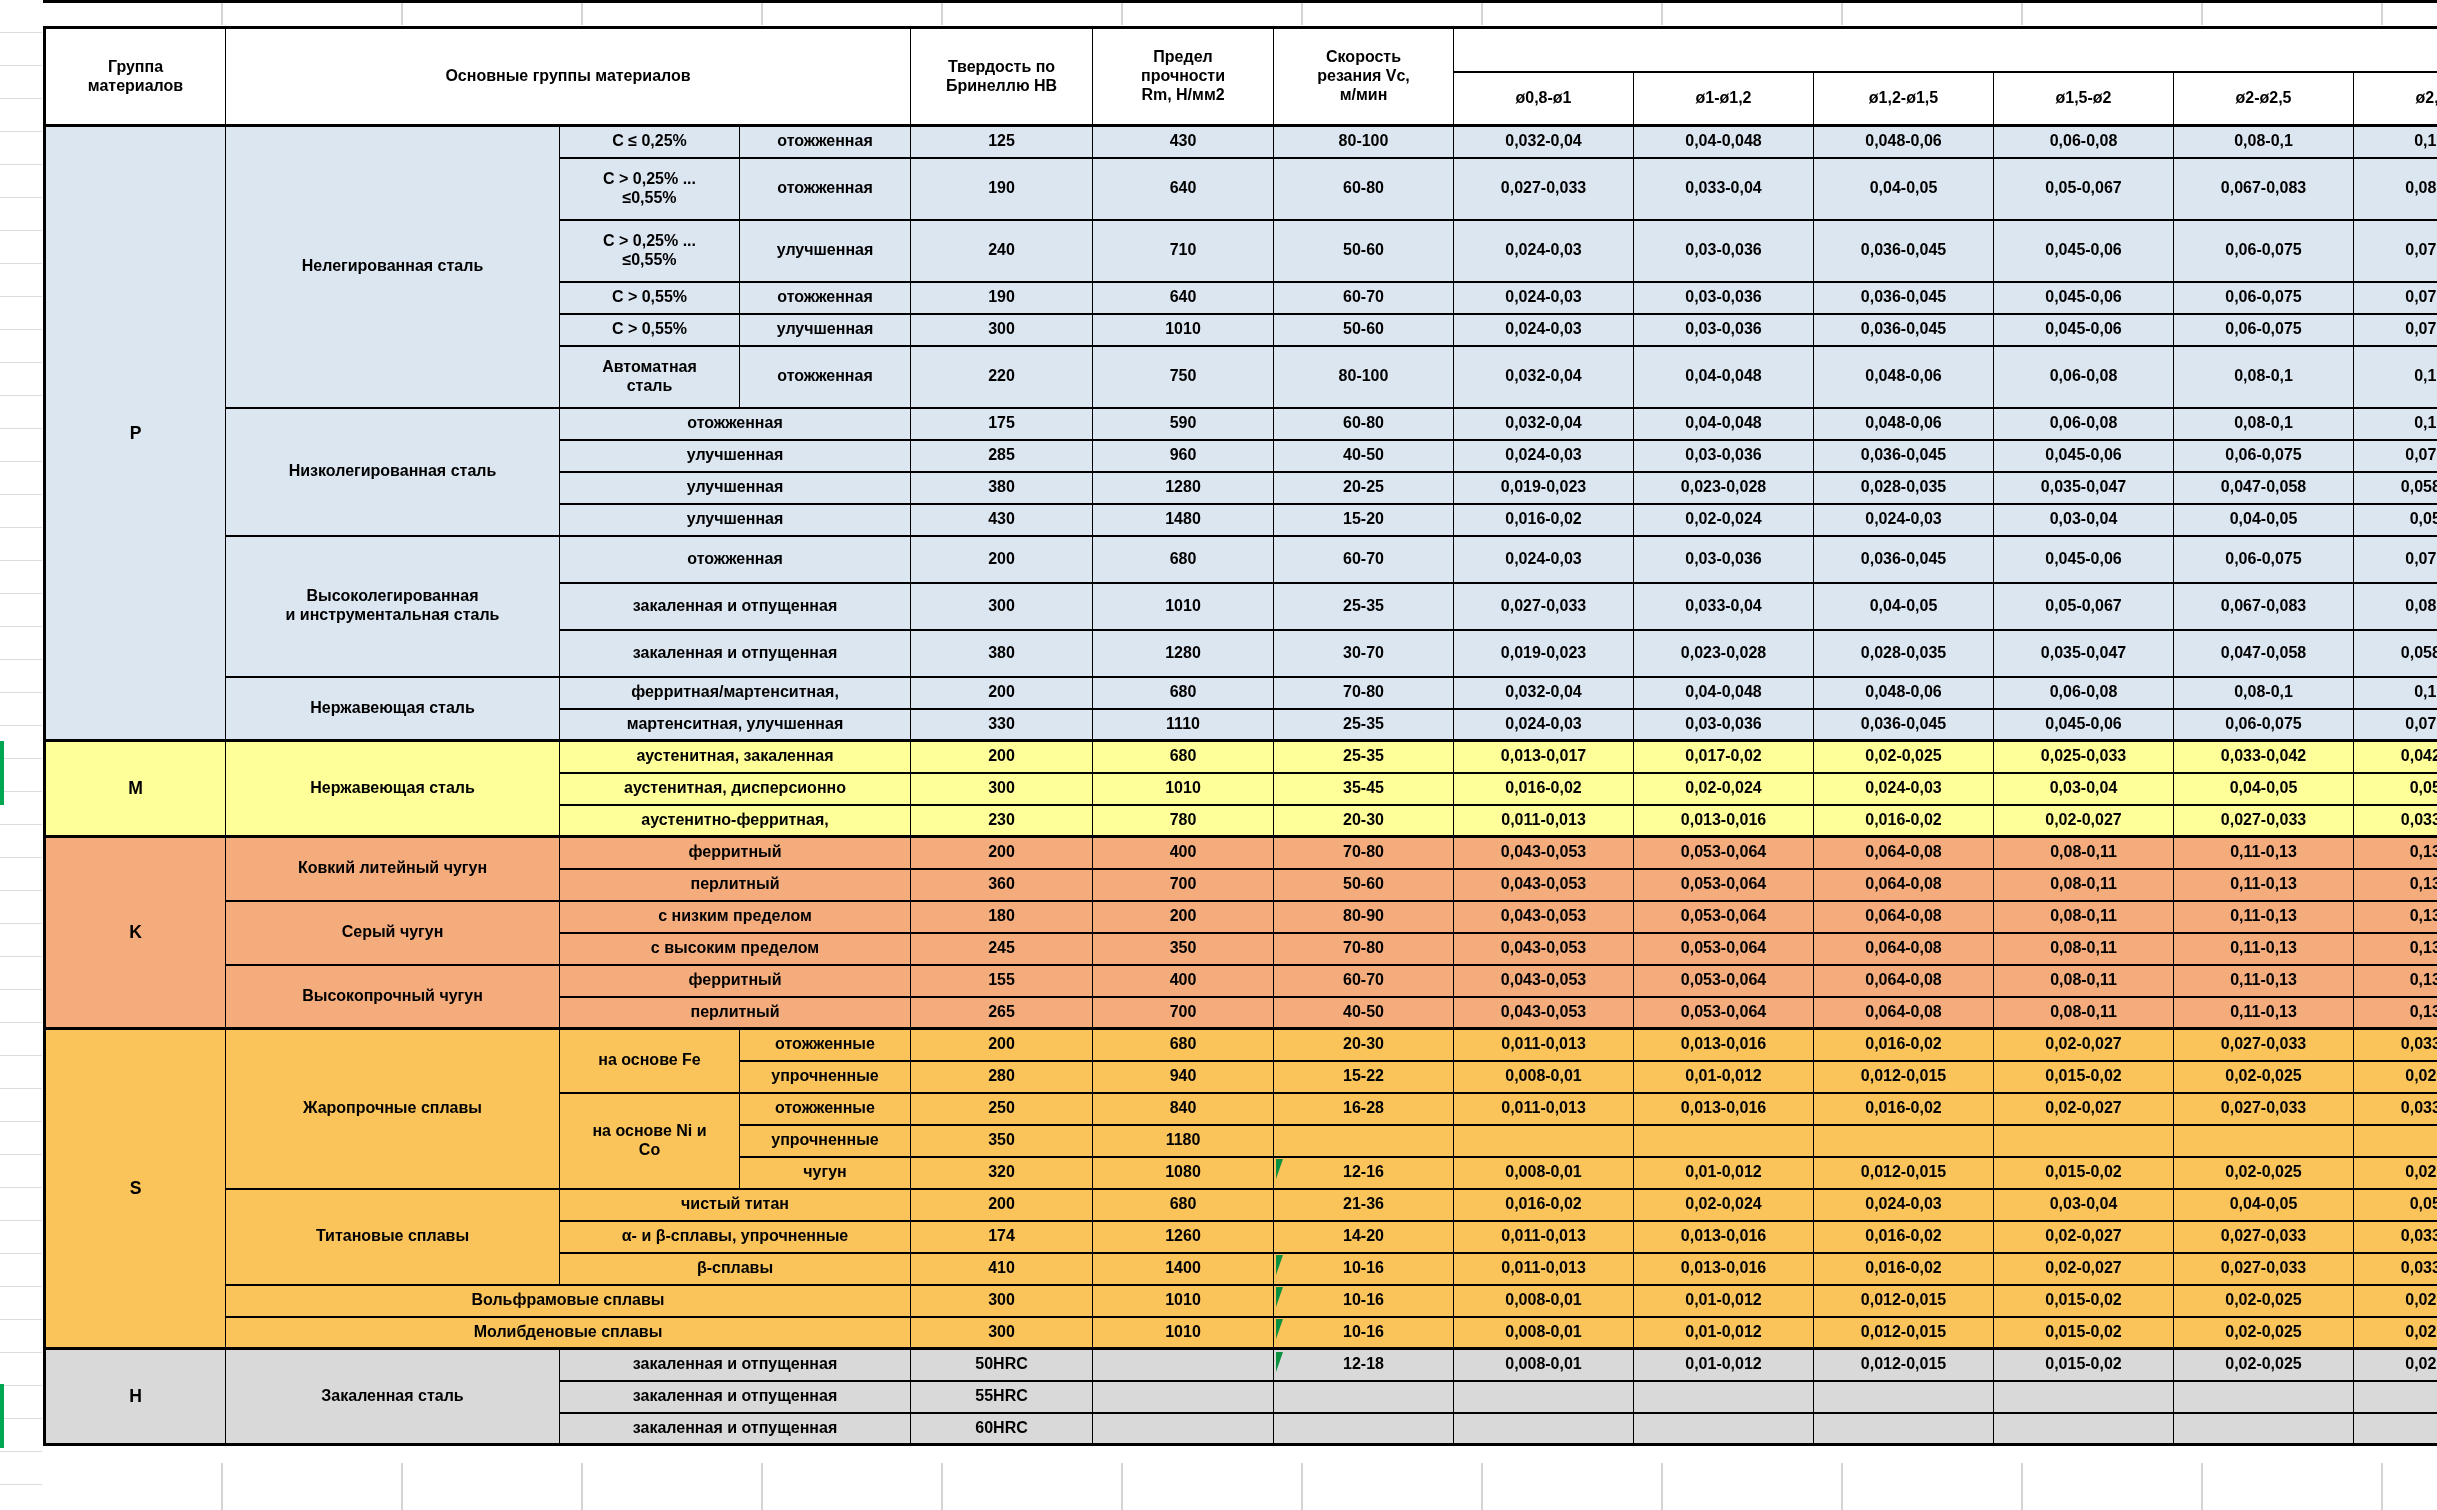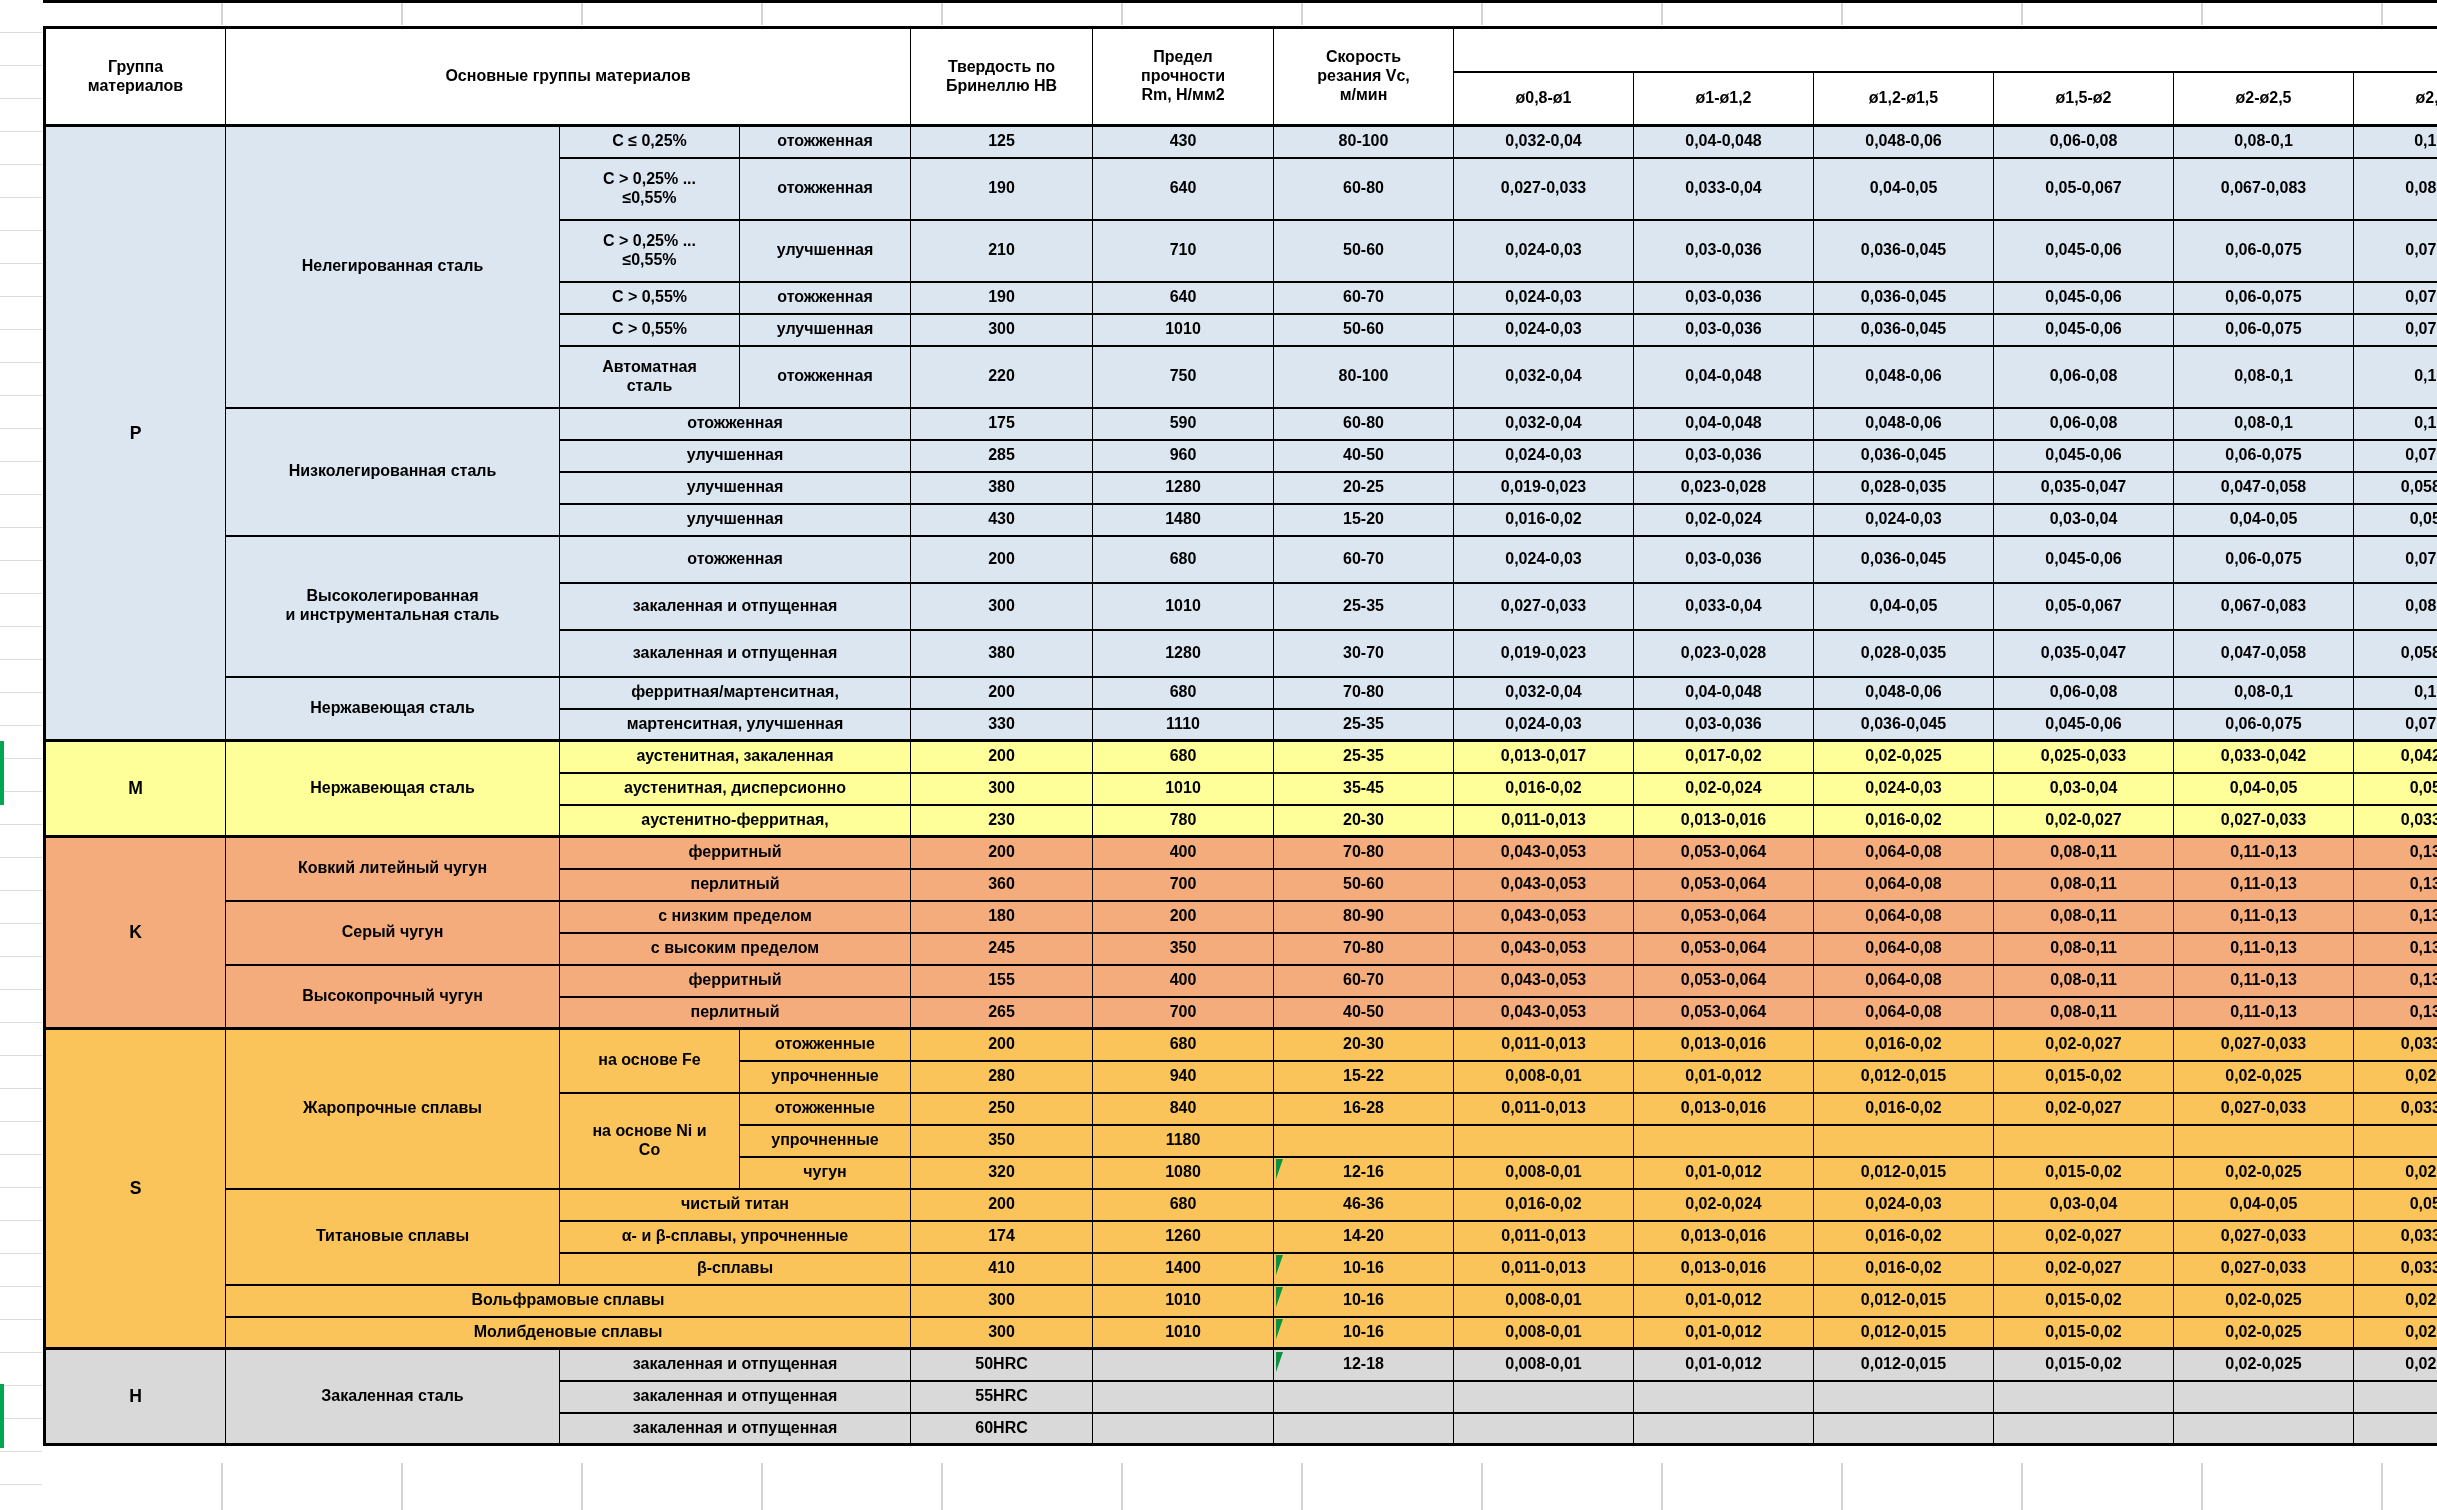"210" td { text: 210 -> 240 }
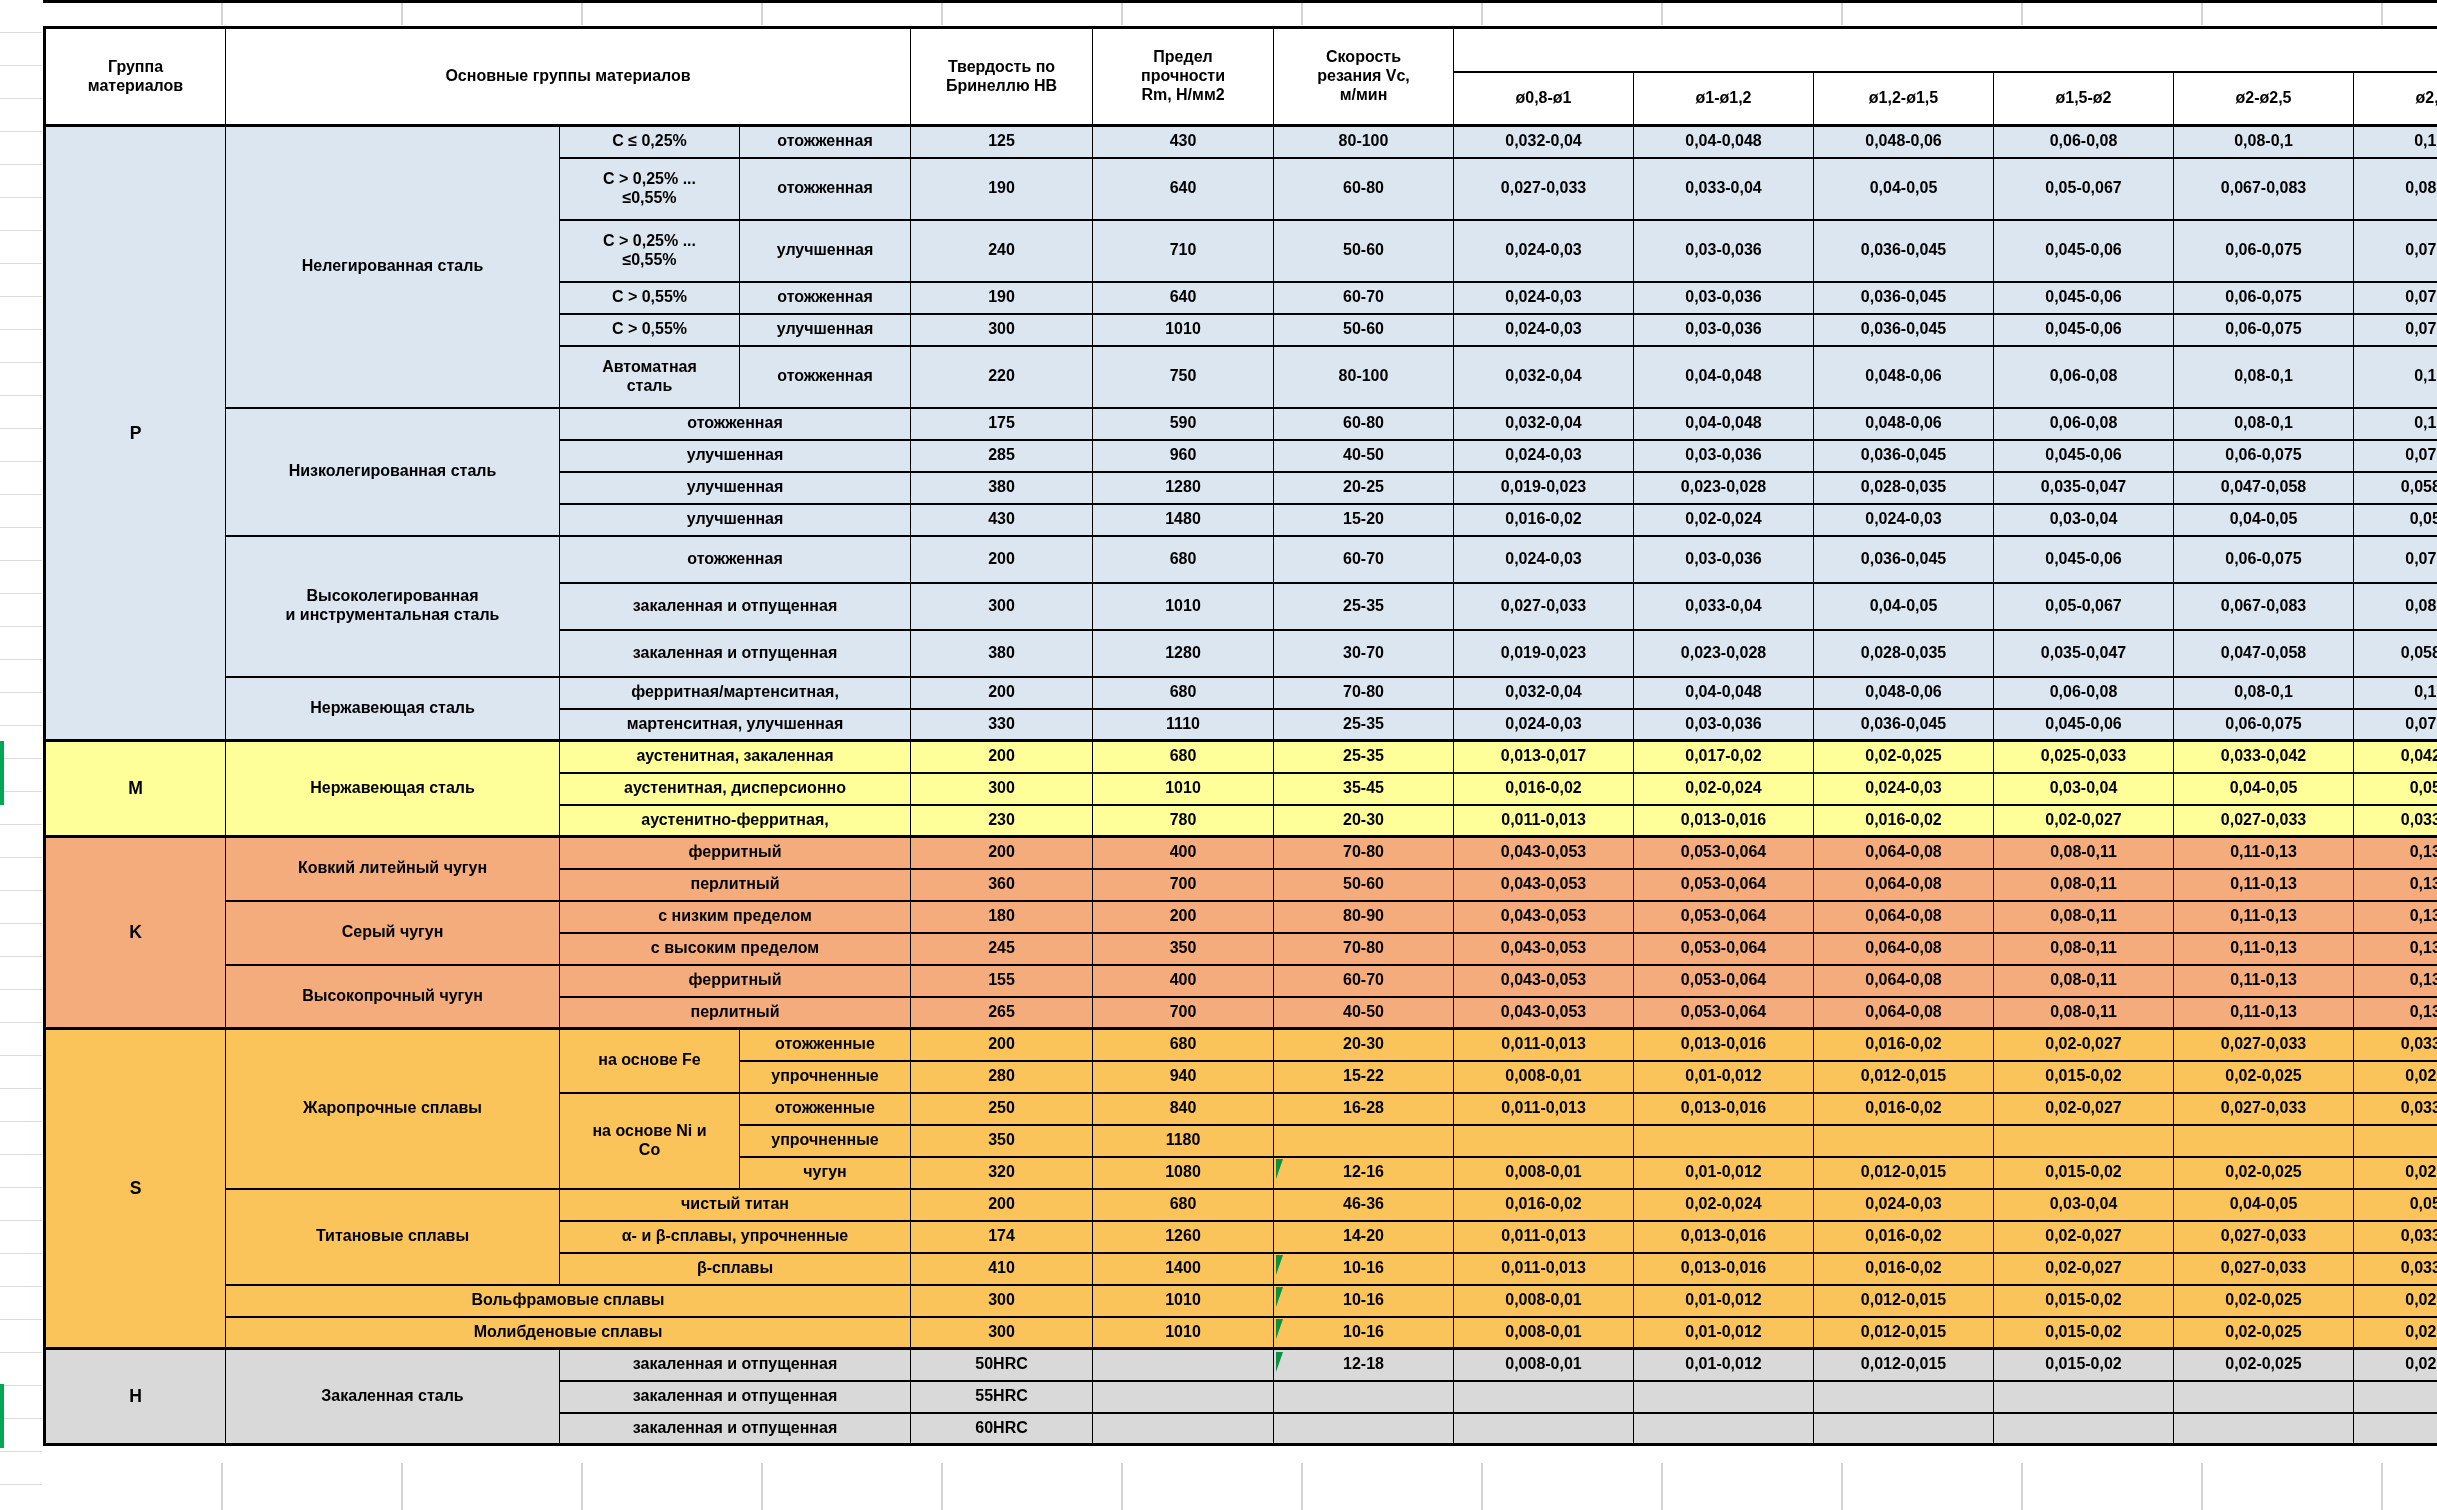"46-36" td { text: 46-36 -> 21-36 }
